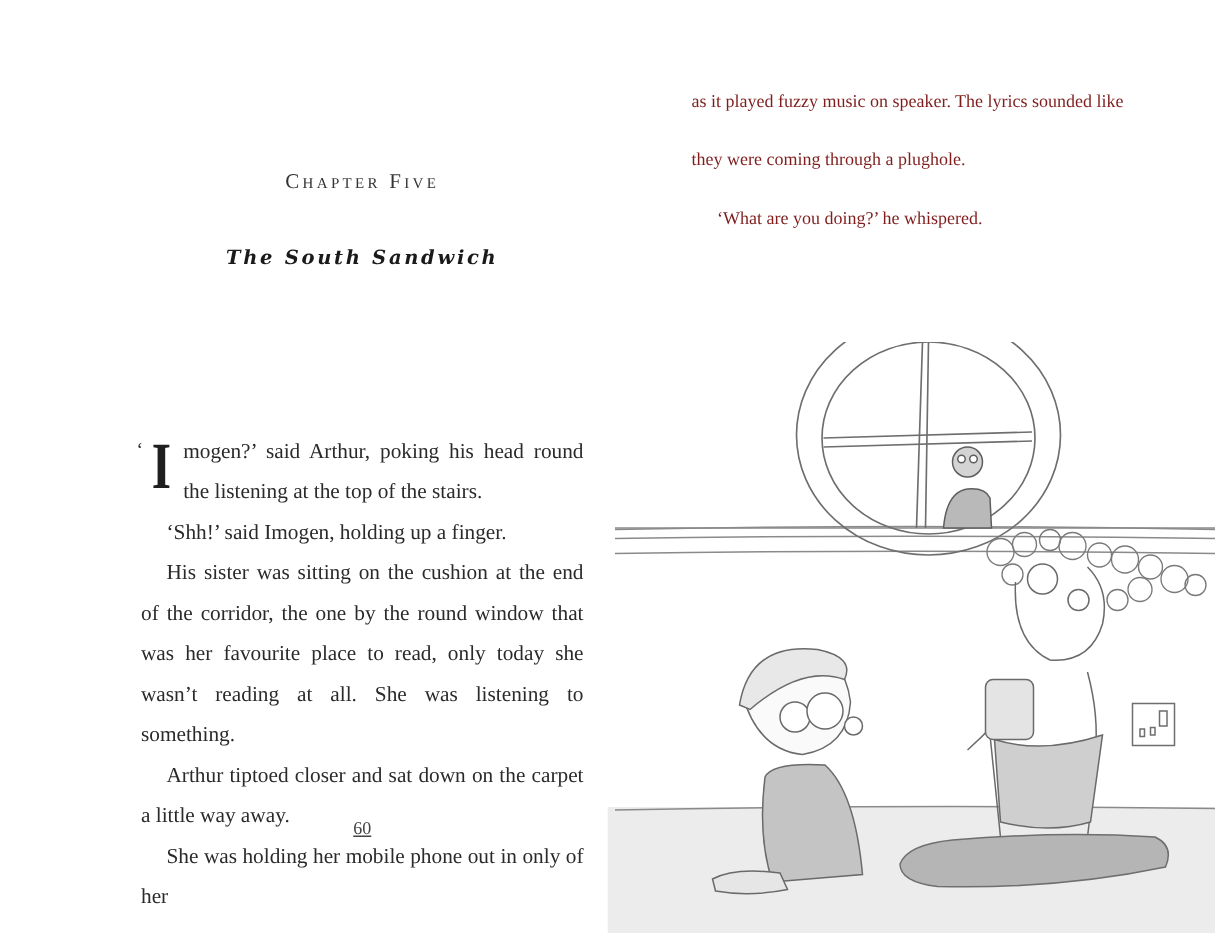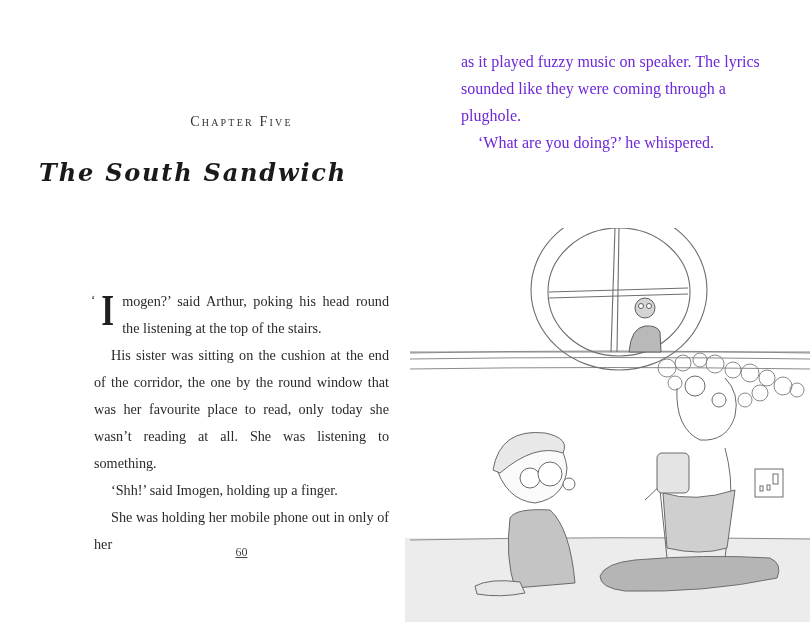"as it played fuzzy music" .right-text { color: #6d28d9 -> #7f1d1d; font-size: 16px -> 12px; line-height: 27px -> 39px }
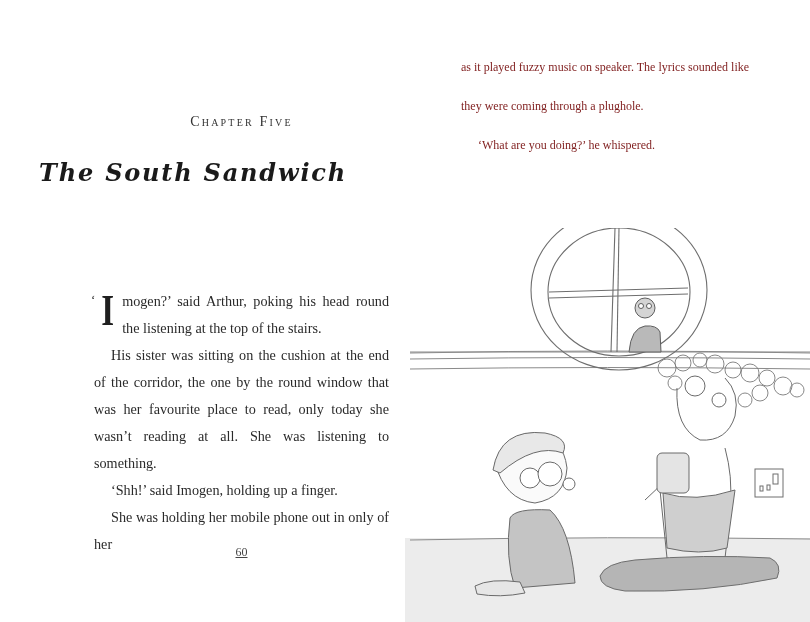"The South Sandwich" .chapter-title { font-size: 24px -> 13px; text-align: none -> center }
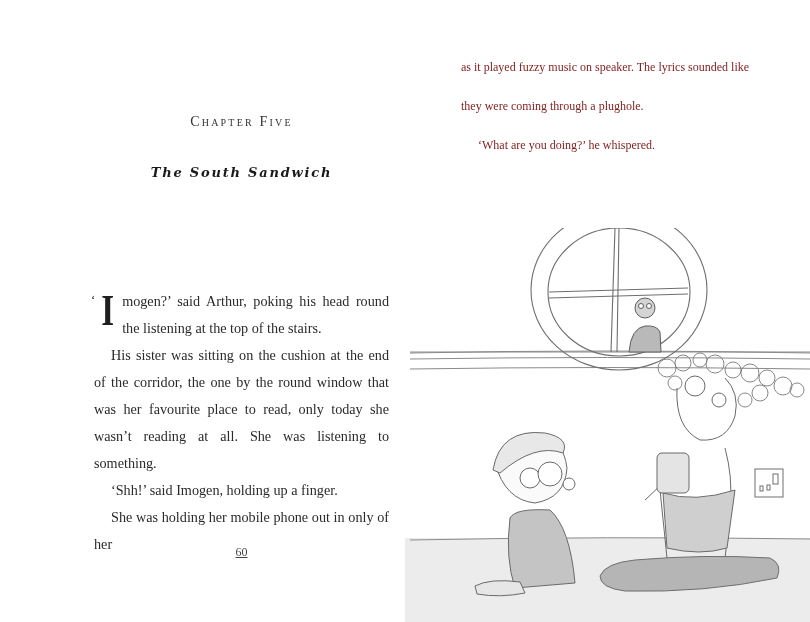"His sister was sitting on" p.indent { order: before "‘Shh!’ said Imogen, holding up" -> after "‘Shh!’ said Imogen, holding up" }
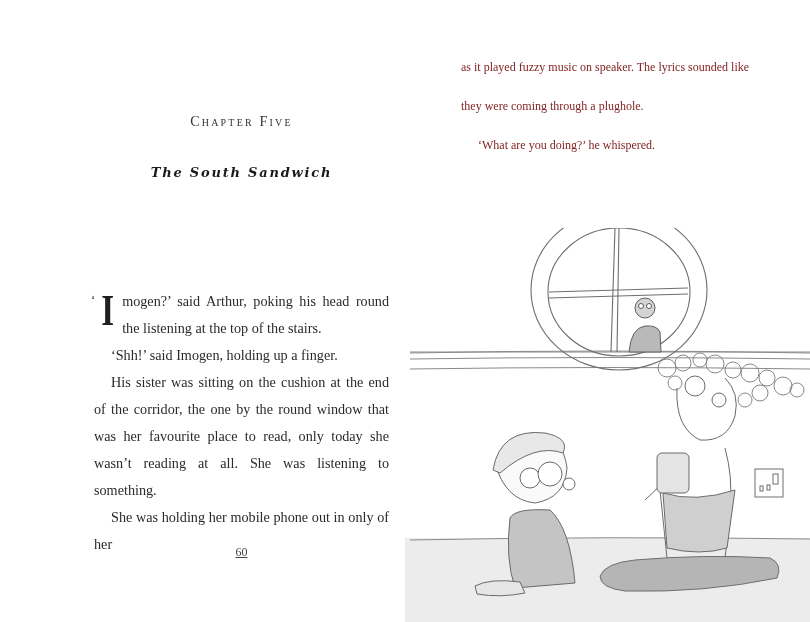"Arthur tiptoed closer and sat" p.indent { html: none -> <p>Arthur tiptoed closer and sat down on the carpet a little way away.</p> }
